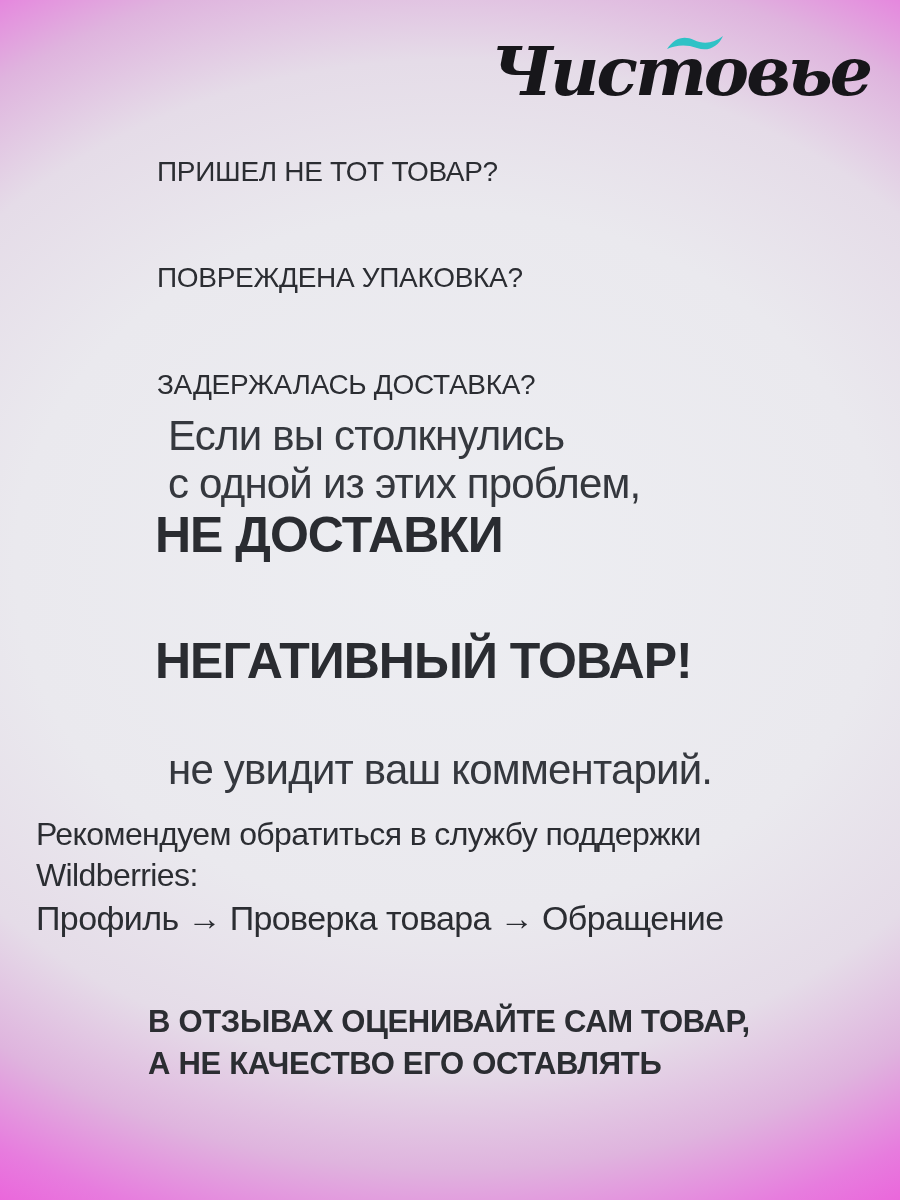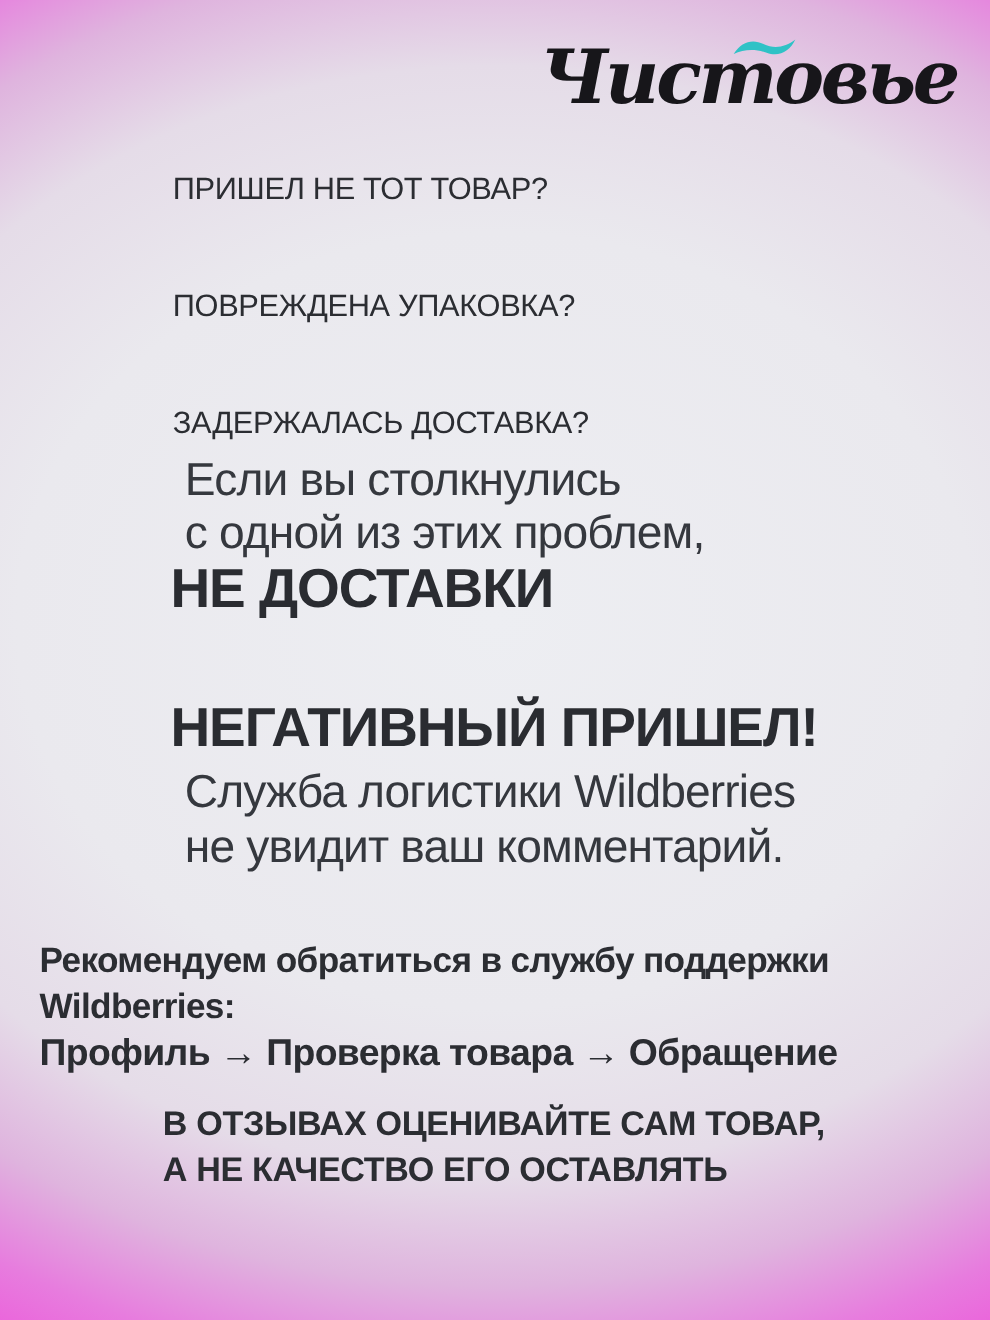"НЕГАТИВНЫЙ ПРИШЕЛ!" div.line { text: ПРИШЕЛ -> ТОВАР }
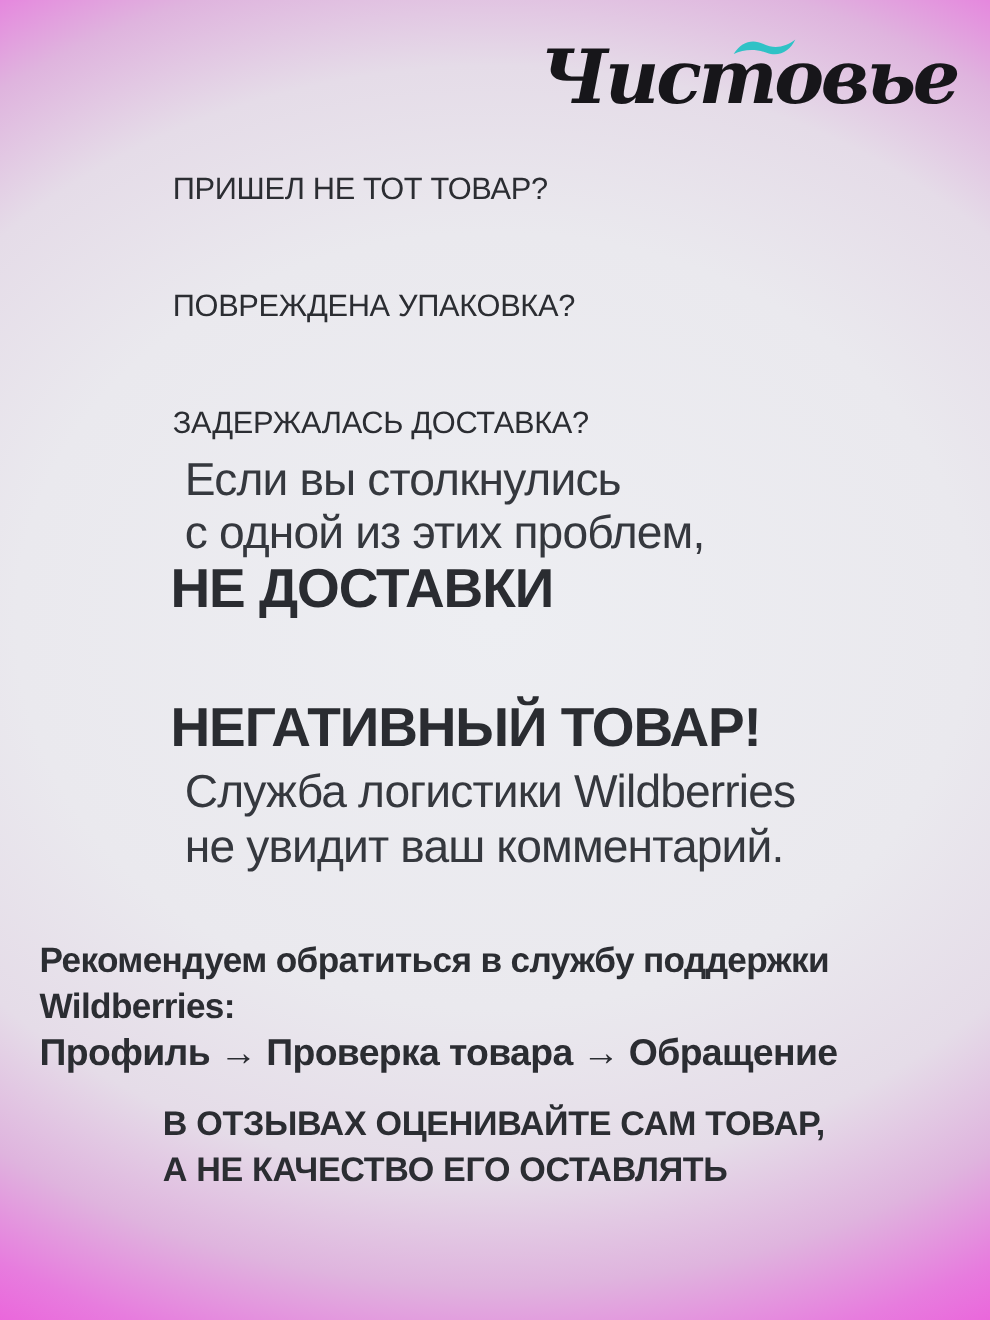"Служба логистики Wildberries" div.line { html: <div>Служба логистики Wildberries</div> -> none }
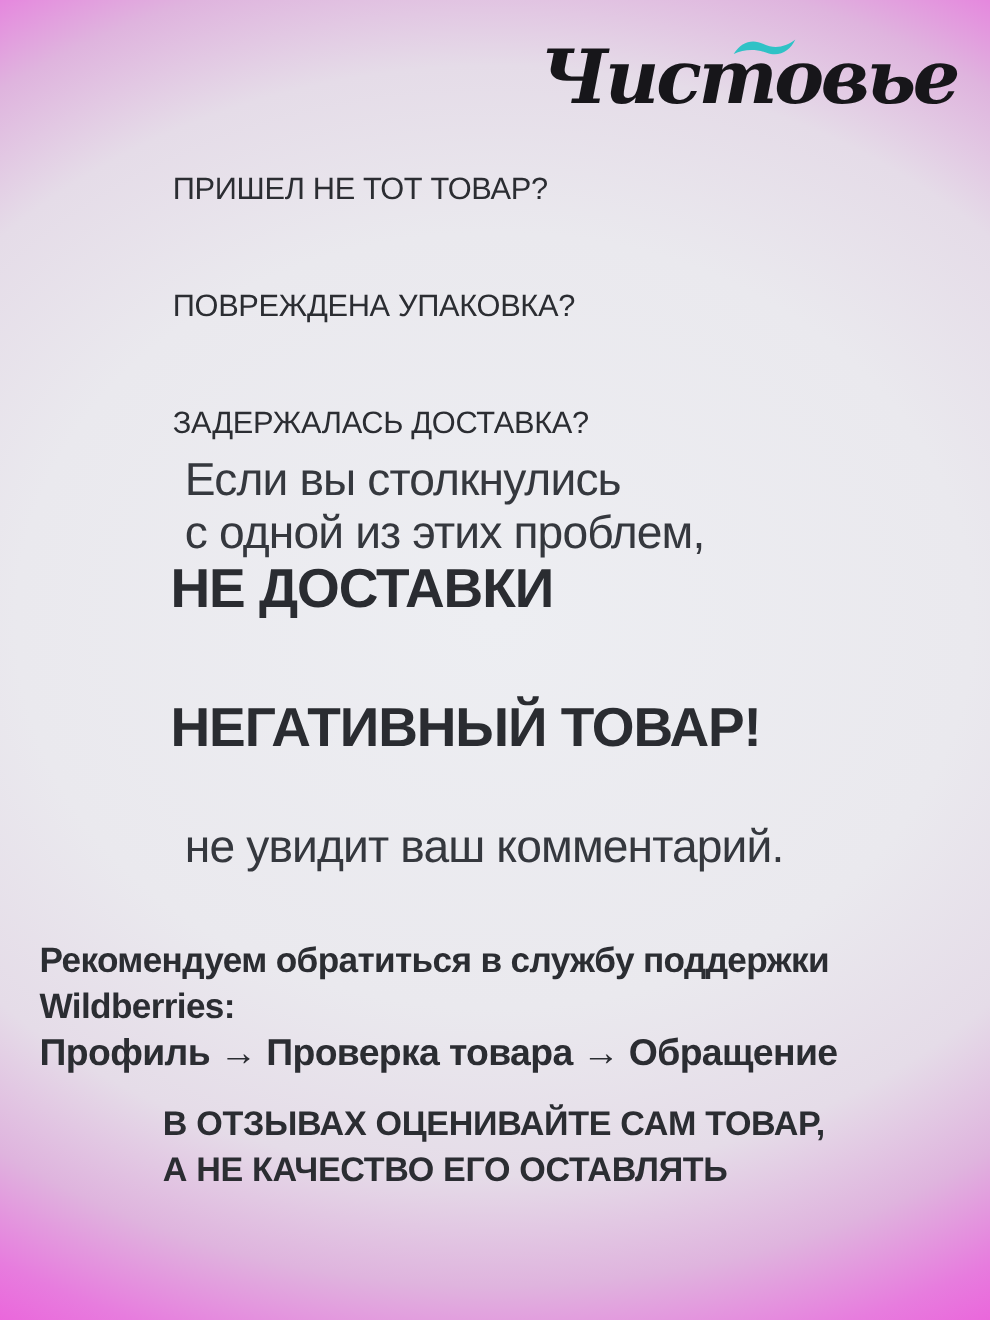"Рекомендуем обратиться в службу" .support { font-weight: 700 -> 400; margin-top: 39px -> none }
